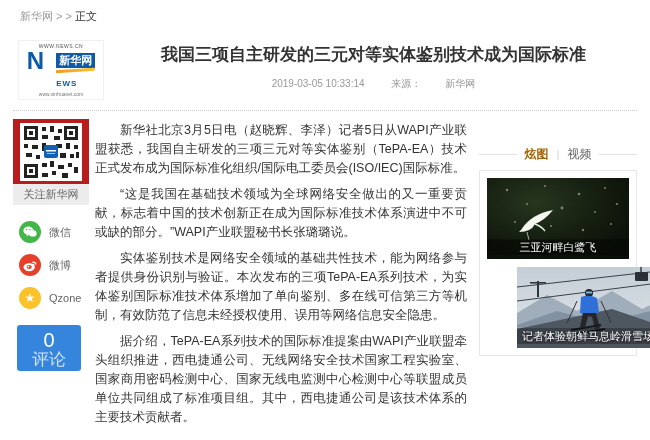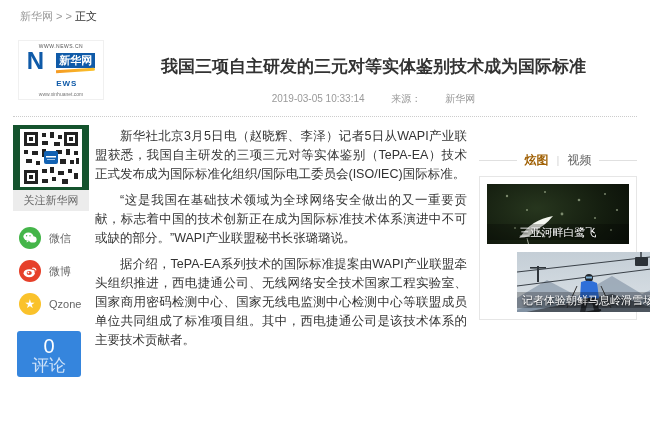"我国三项自主研发的三元对等实体鉴别技术成为国际标准" .page-title { margin: 12px -> 0 }
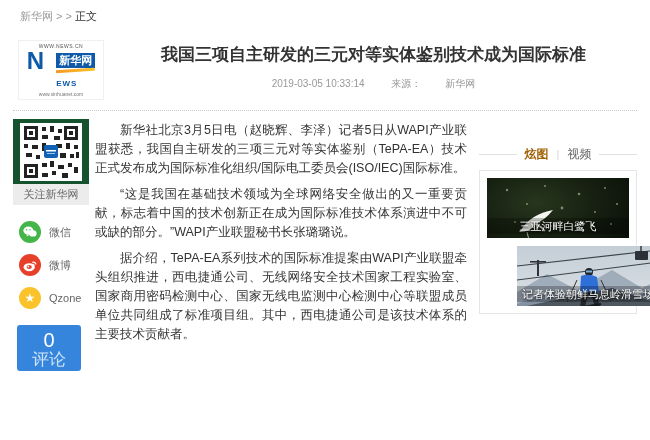"关注新华网" .qr-card { background: #14532d -> #b91c1c }
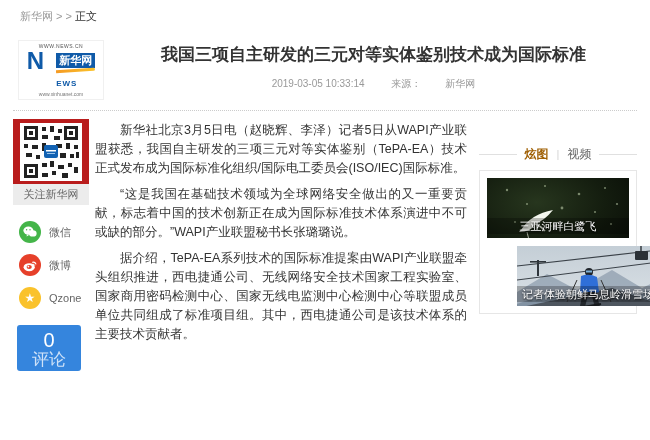"三亚河畔白鹭飞" .media-card { height: 60px -> 81px }
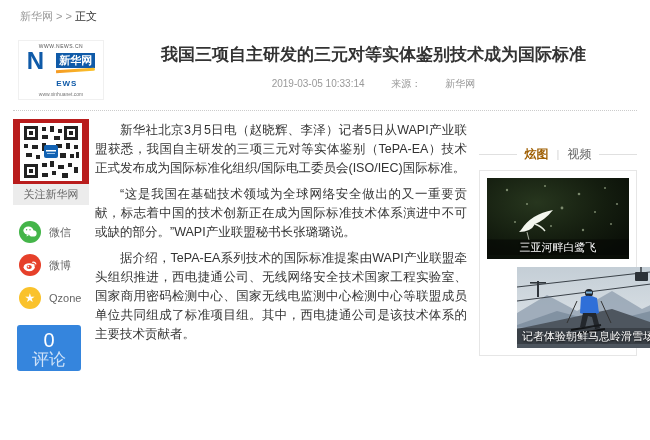"实体鉴别技术是网络安全领域的基础共性技术，能为网络参与者提供身份识别与验证。本次" p { html: none -> <p>实体鉴别技术是网络安全领域的基础共性技术，能为网络参与者提供身份识别与验证。本次发布的三项TePA-EA系列技术，为实体鉴别国际标准技术体系增加了单向鉴别、多在线可信第三方等机制，有效防范了信息未经授权使用、误用等网络信息安全隐患。</p> }
